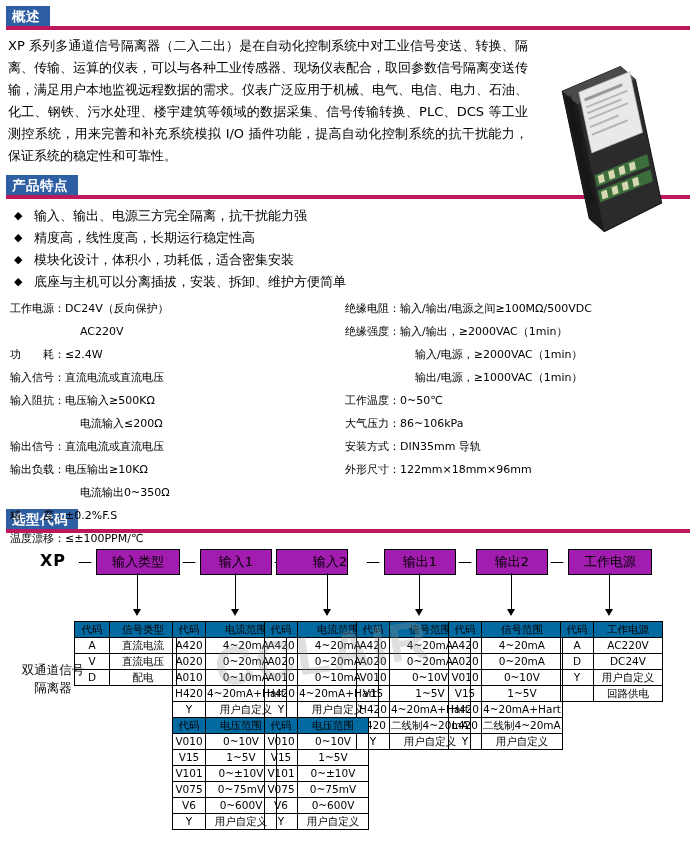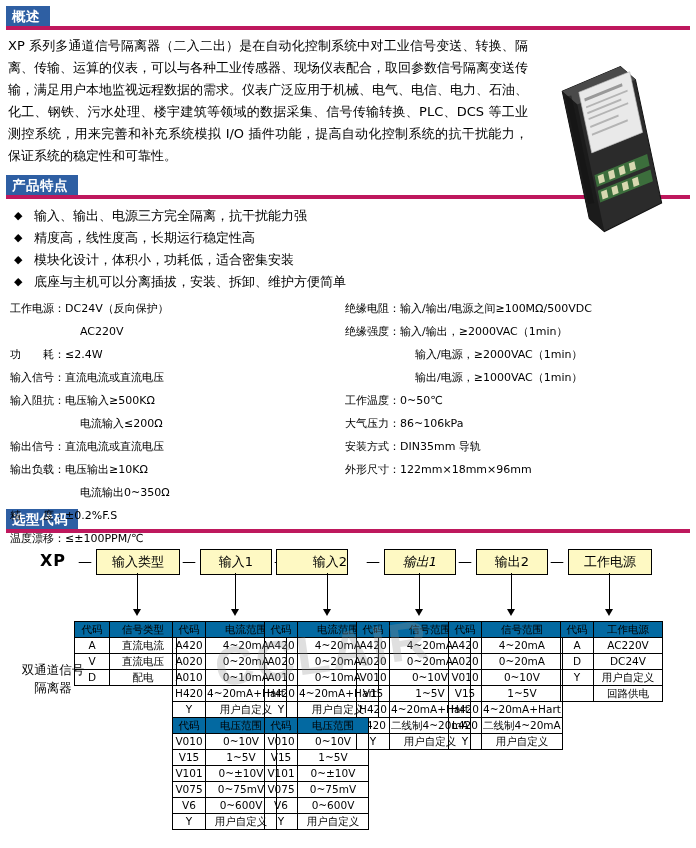"输入类型" .top-box { background: #fef9c3 -> #a21caf }
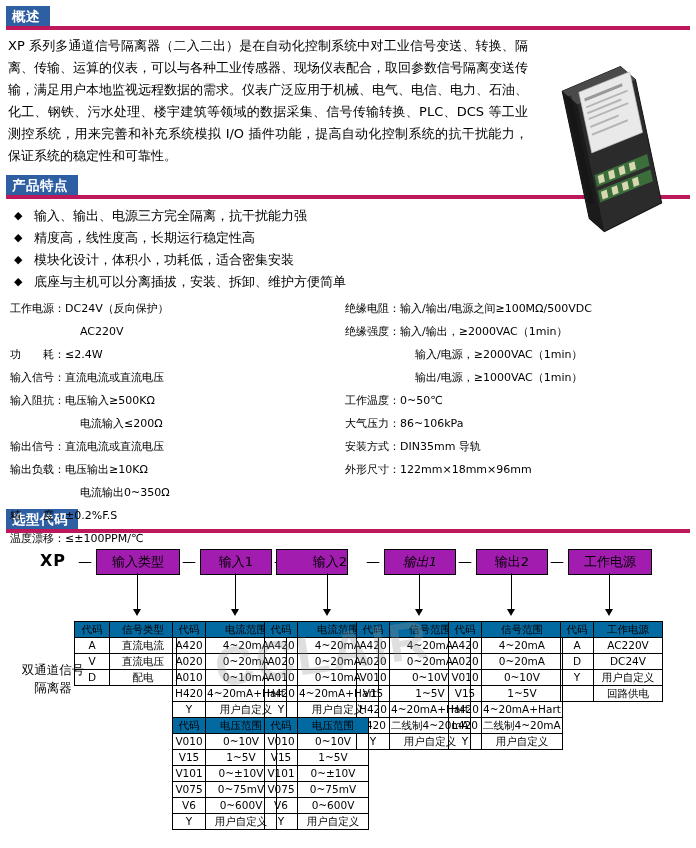"输出1" div.top-box { font-style: italic -> none }
